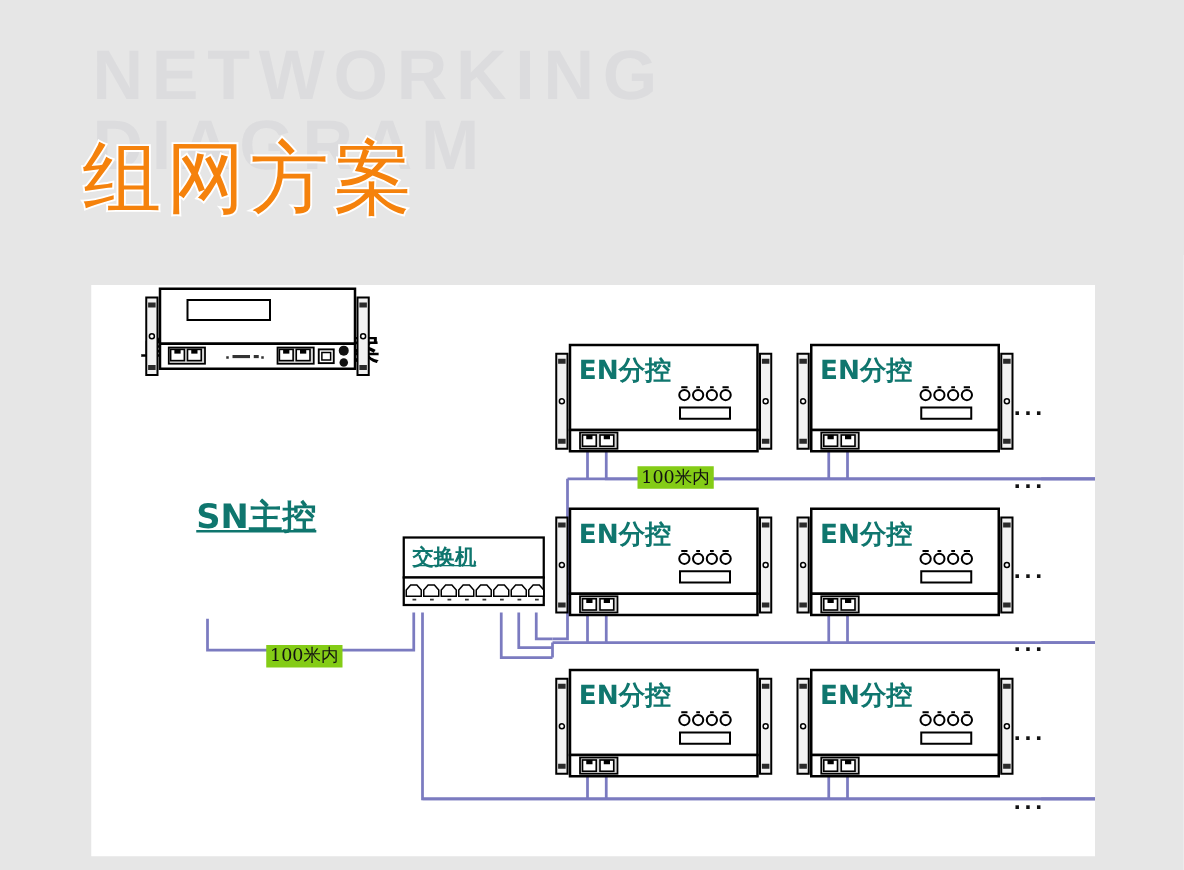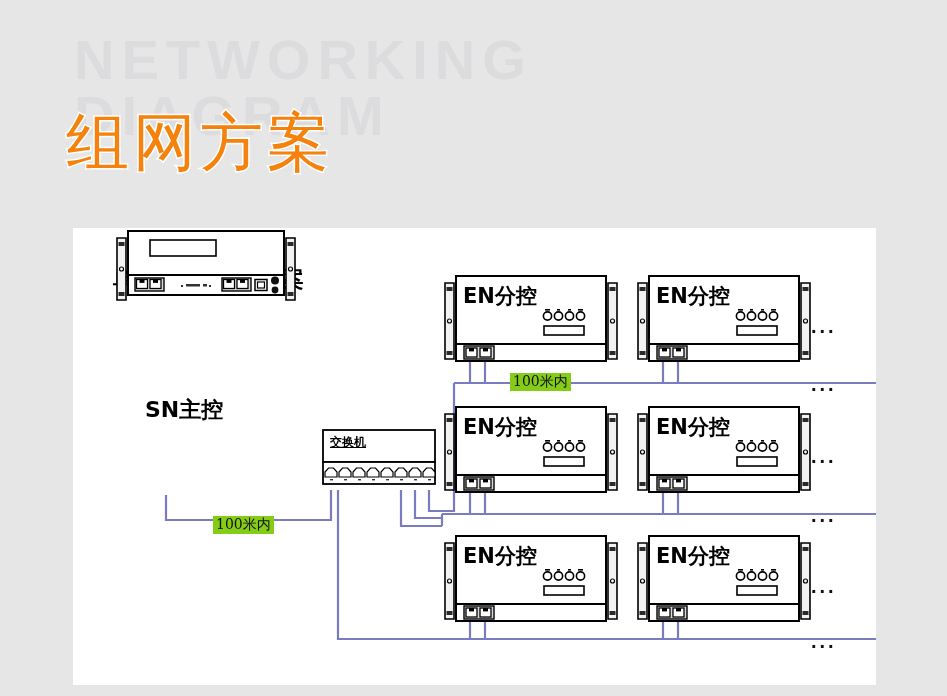"EN分控" .dev-label { color: #000000 -> #0f766e }
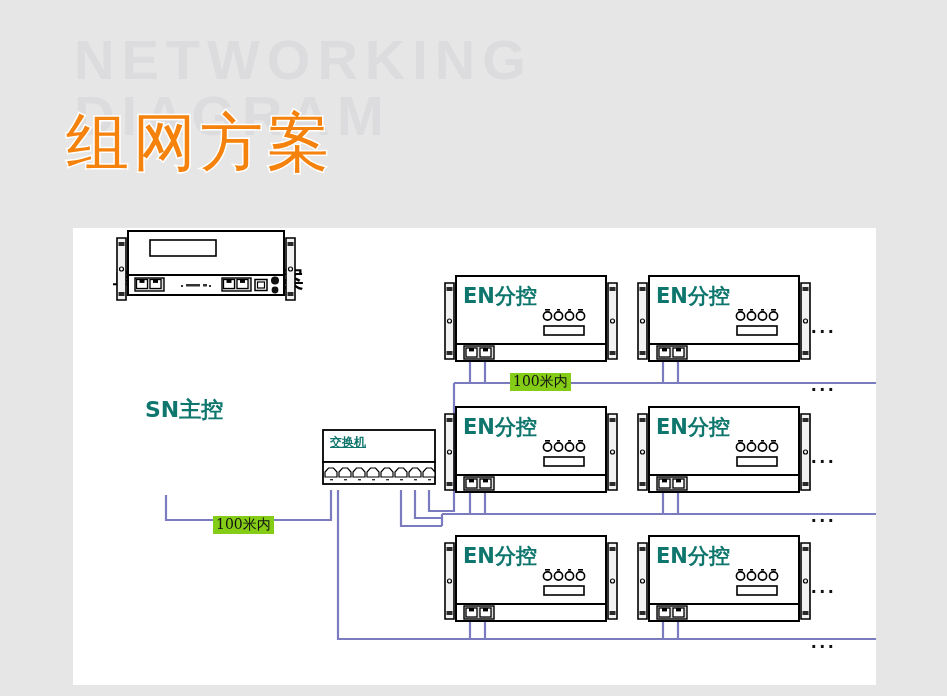"SN主控" #label-sn { font-size: 22px -> 27px; left: 72px -> 84px; text-decoration: none -> underline }
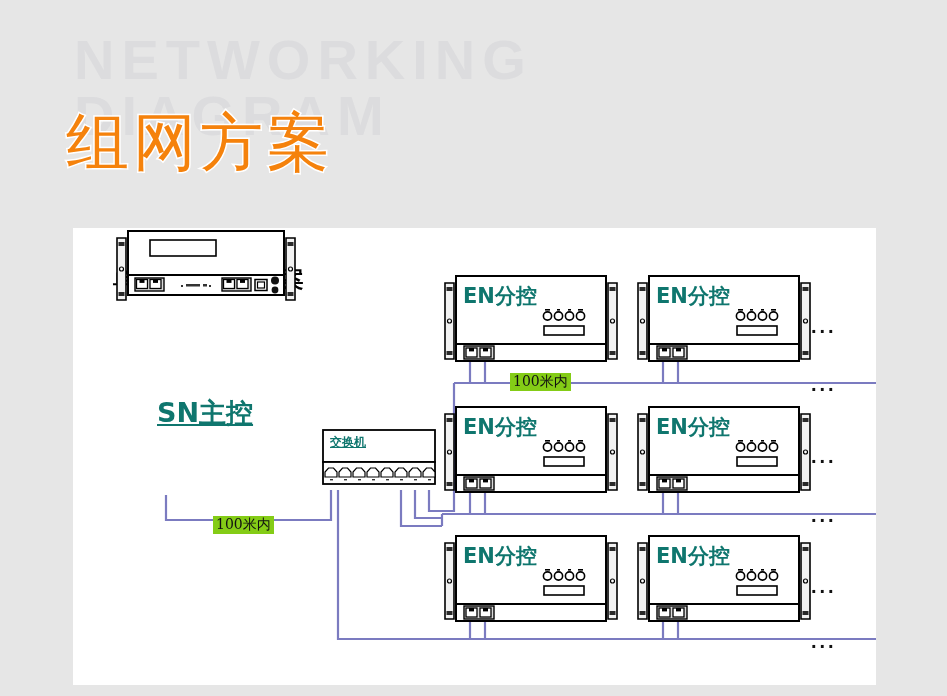"交换机" div.dev-label { font-size: 12px -> 17px }
